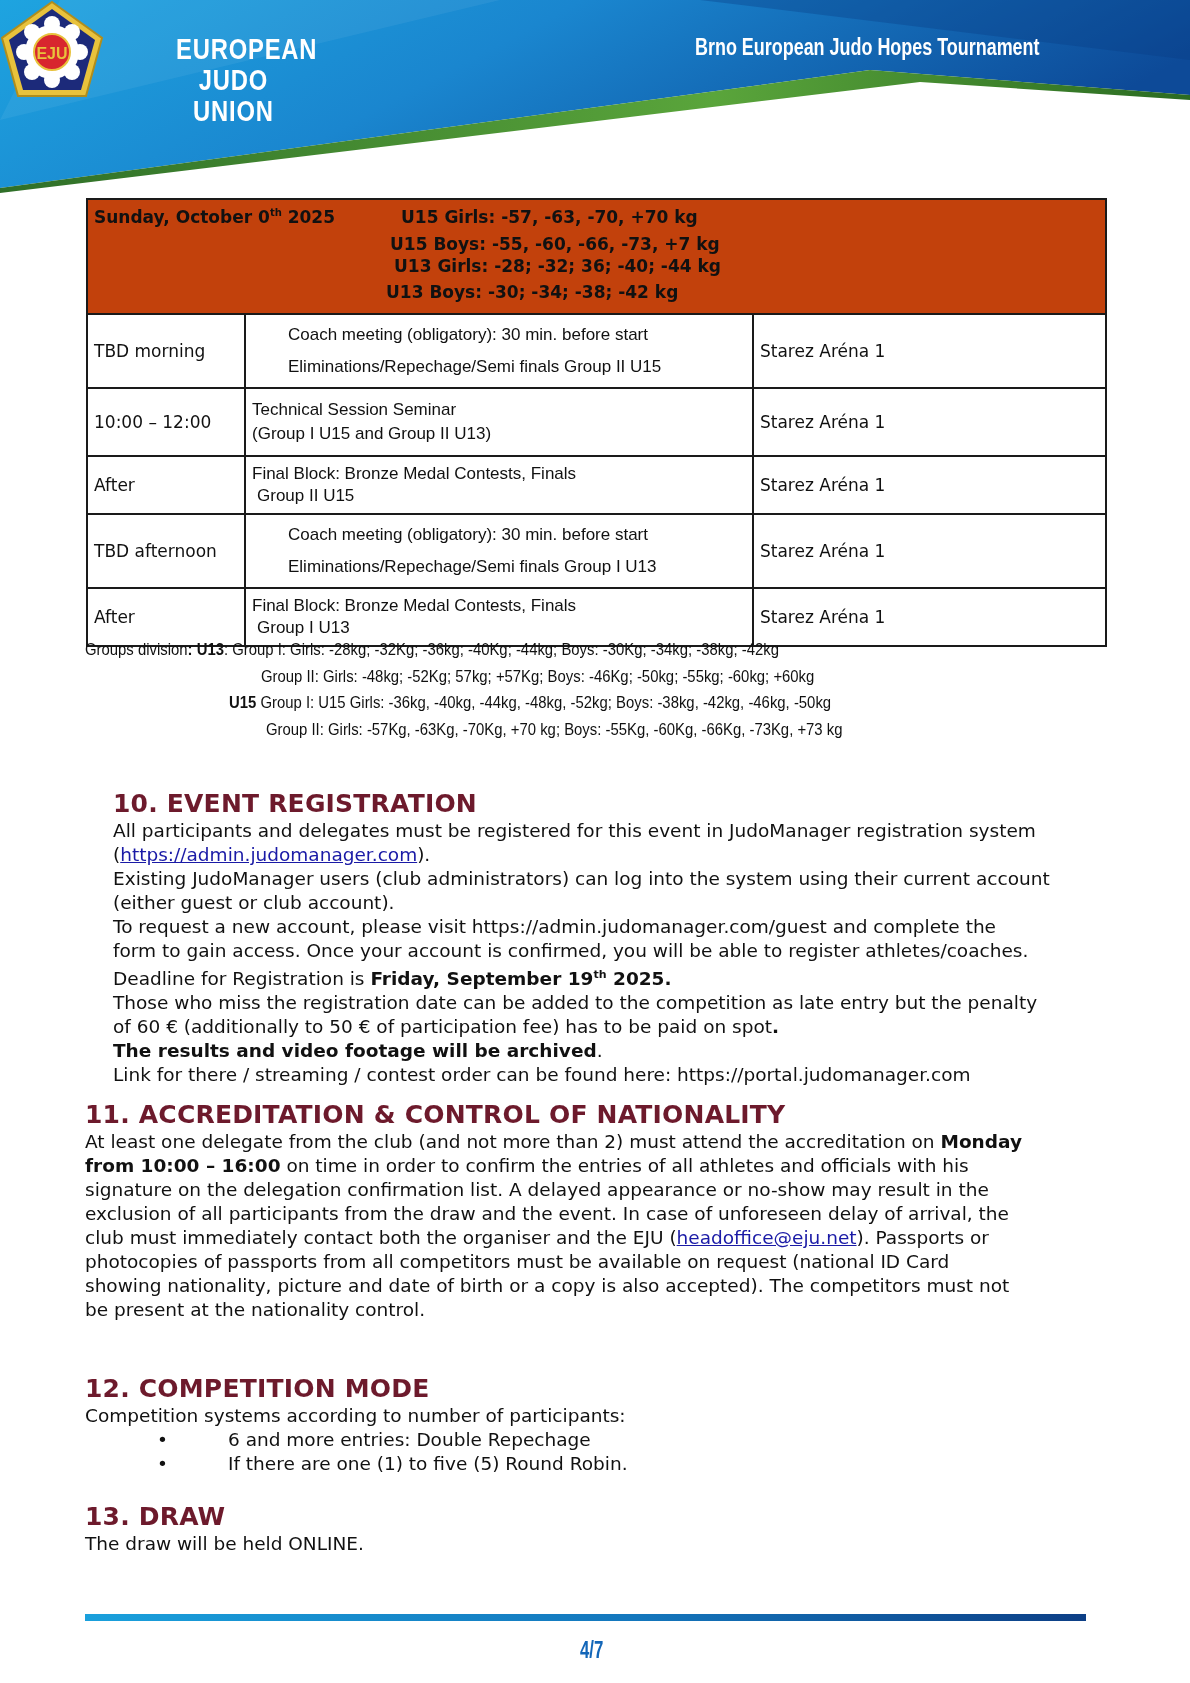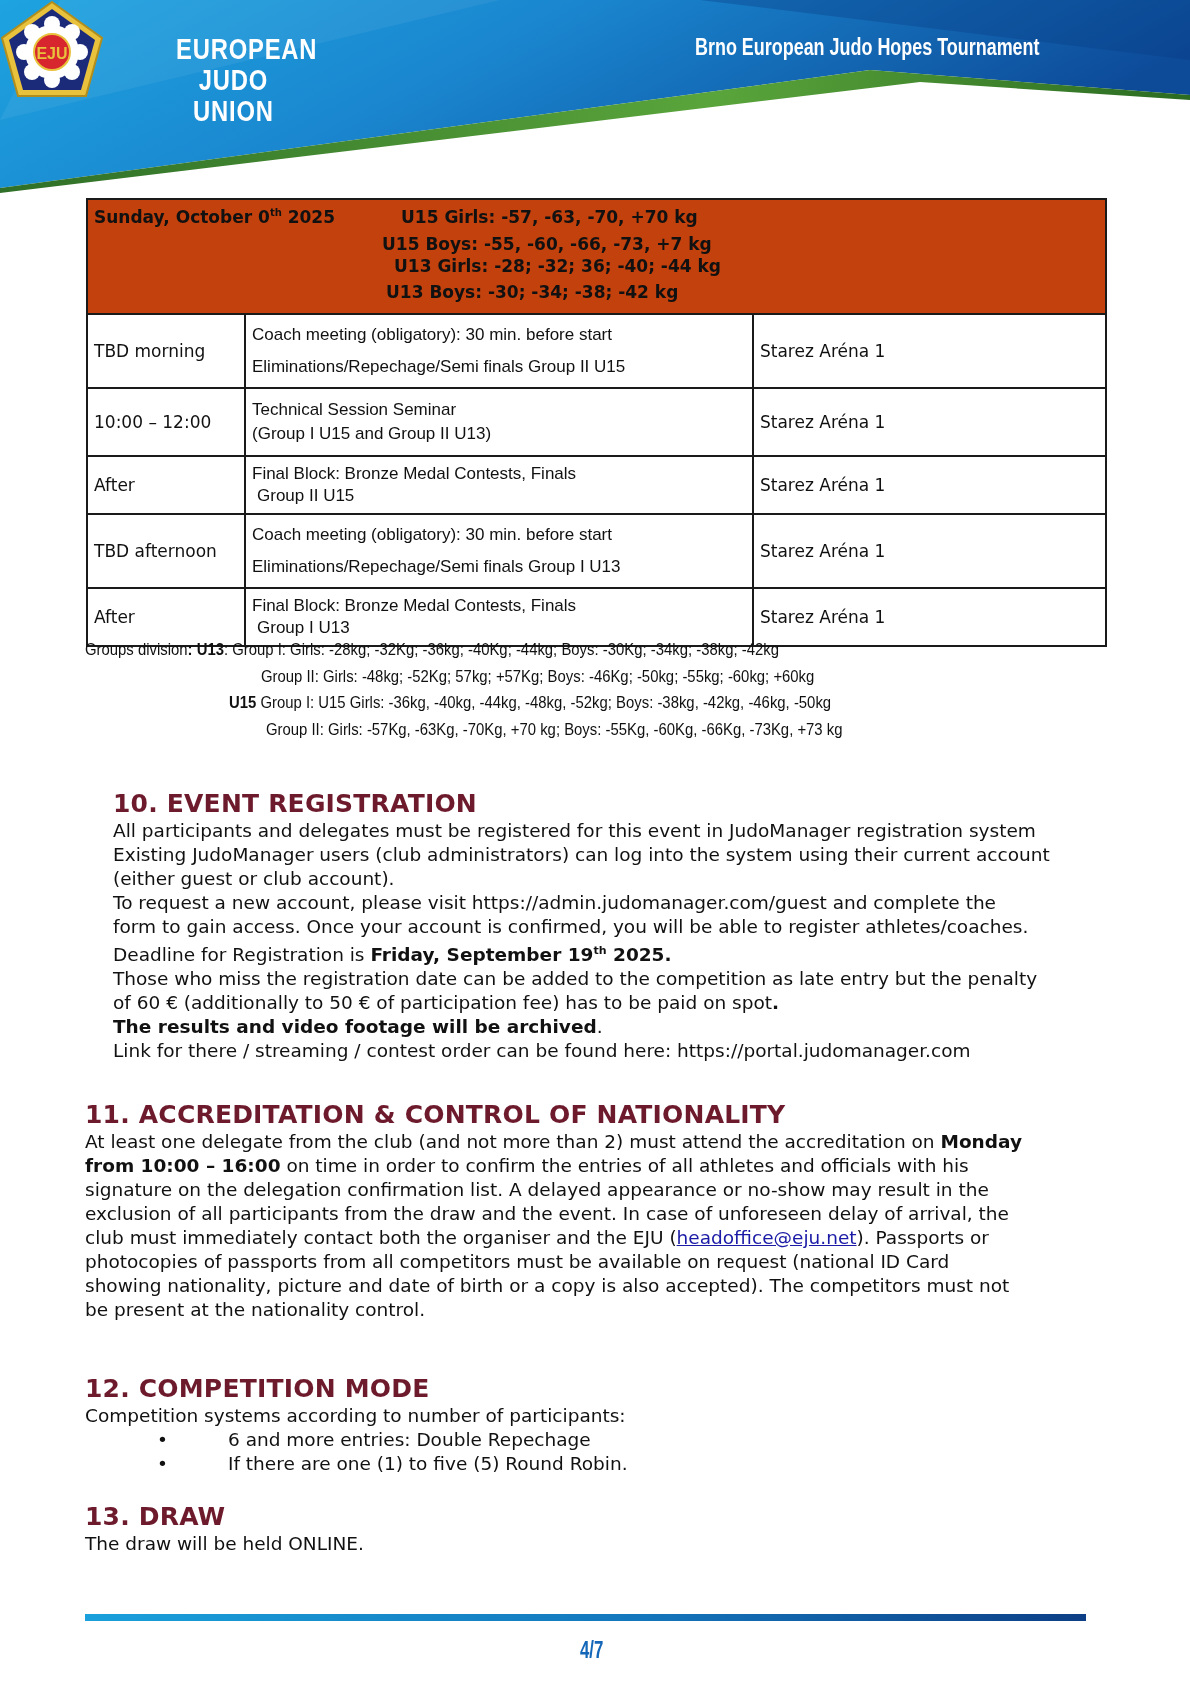"U15 Boys: -55, -60, -66," div.cat { left: 288px -> 296px }
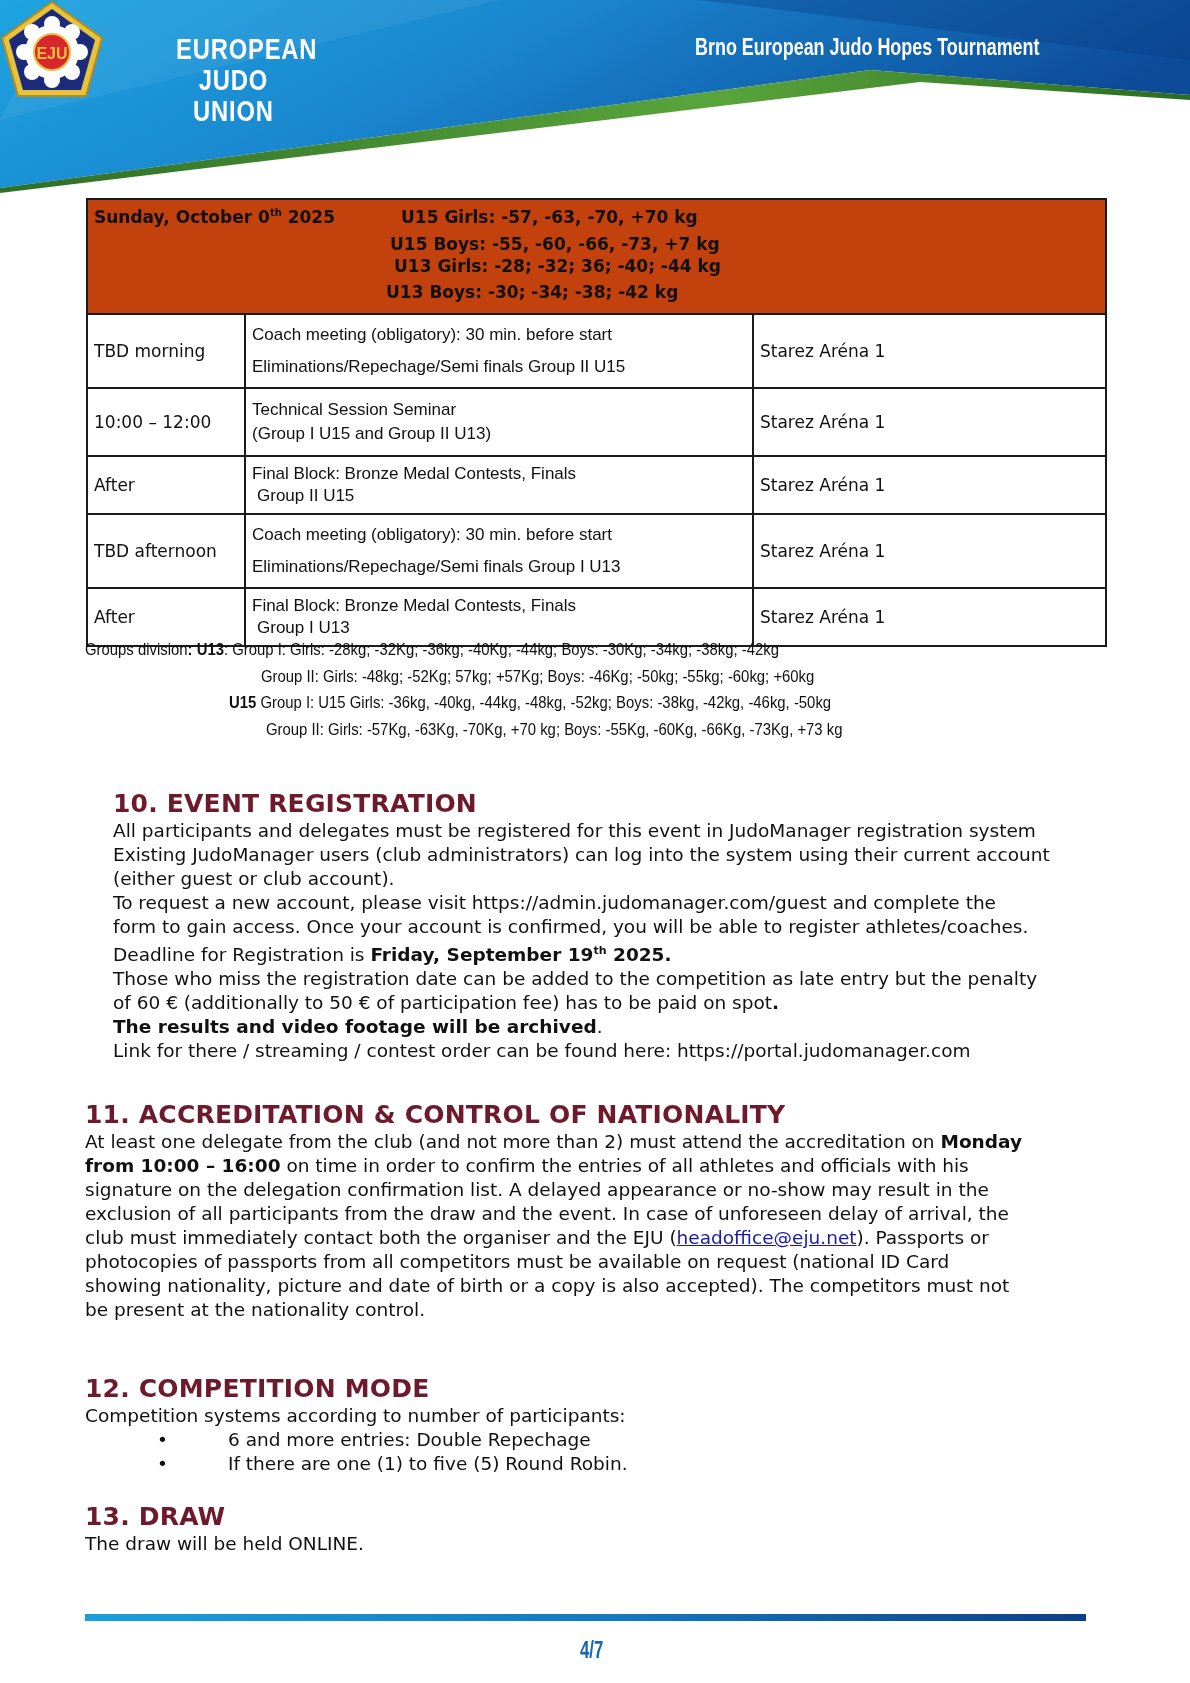"Coach meeting (obligatory): 30 min." .row-tall .cell-desc .l { margin-left: none -> 36px }
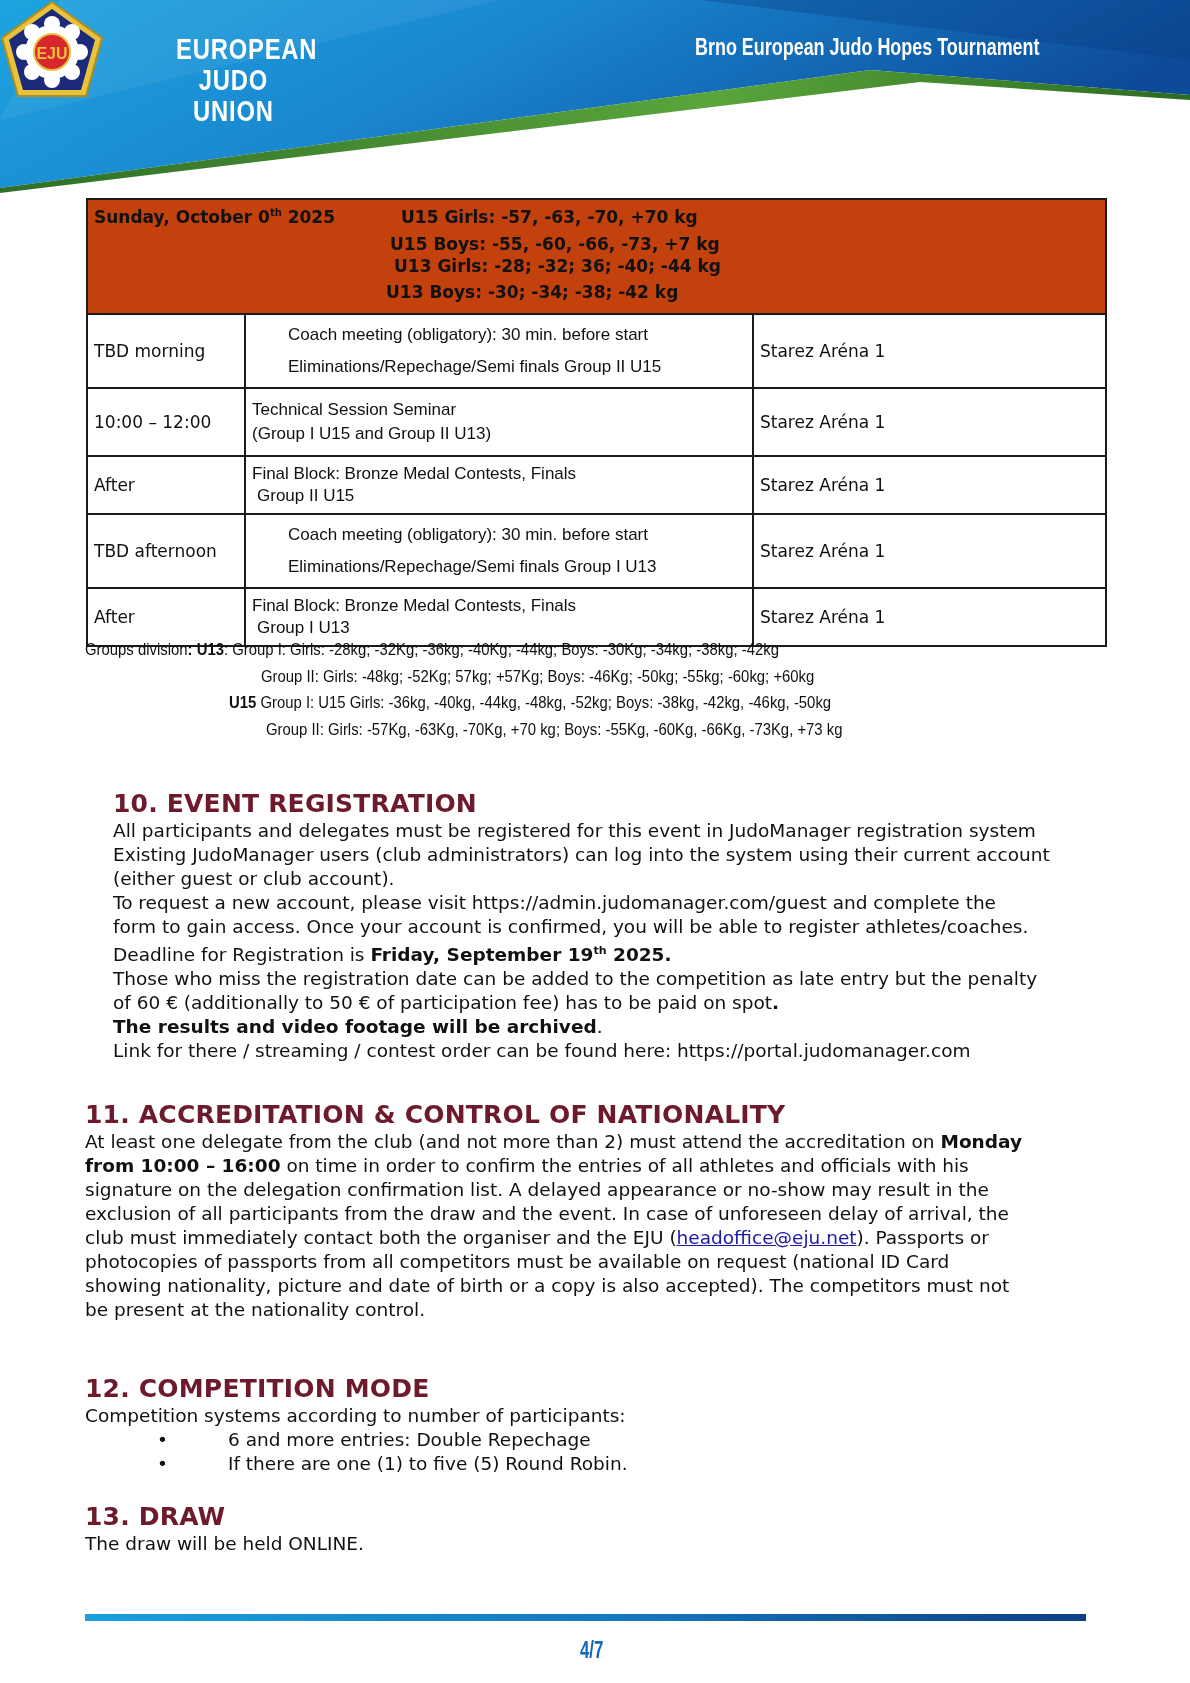"(https://admin.judomanager.com)." span.line { html: none -> <span><span>(</span><a>https://admin.judomanager.com</a><span>).</span></span> }
